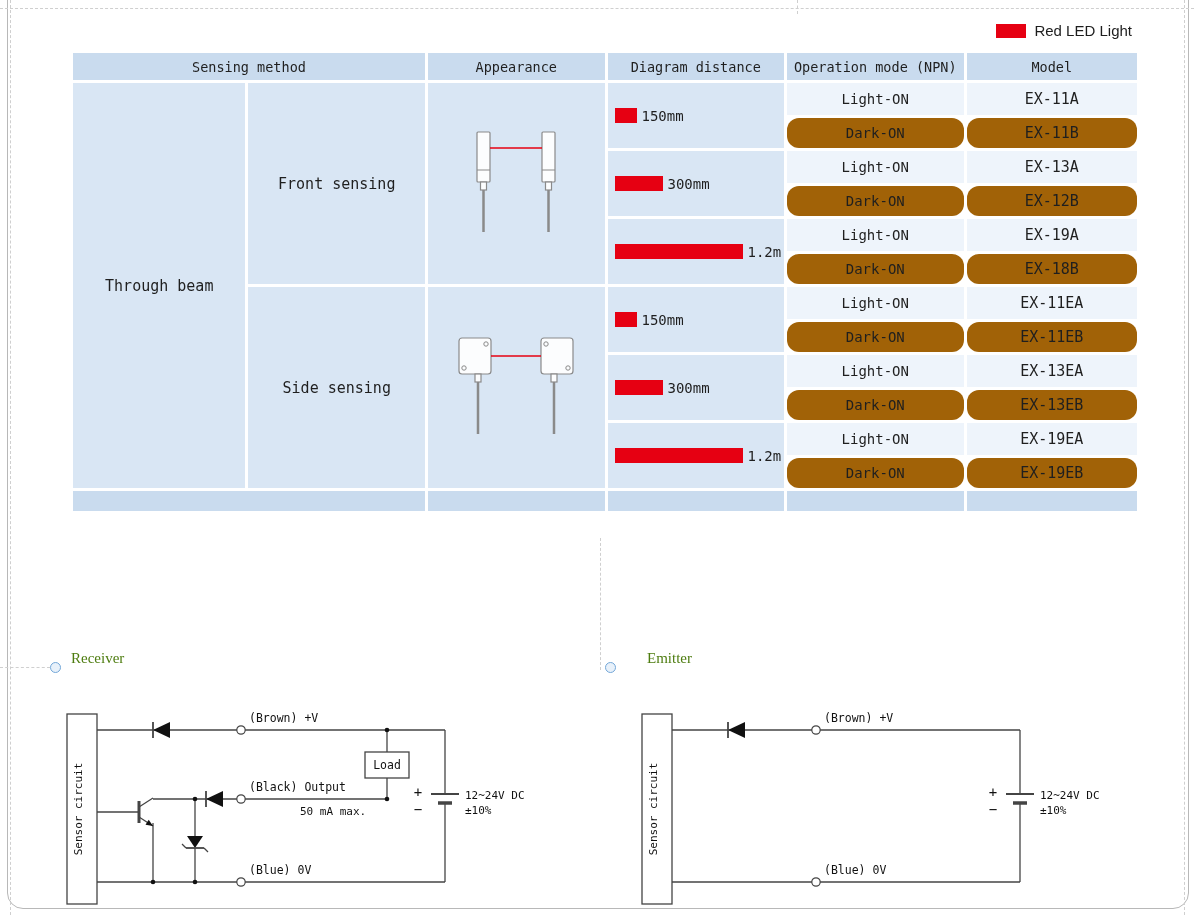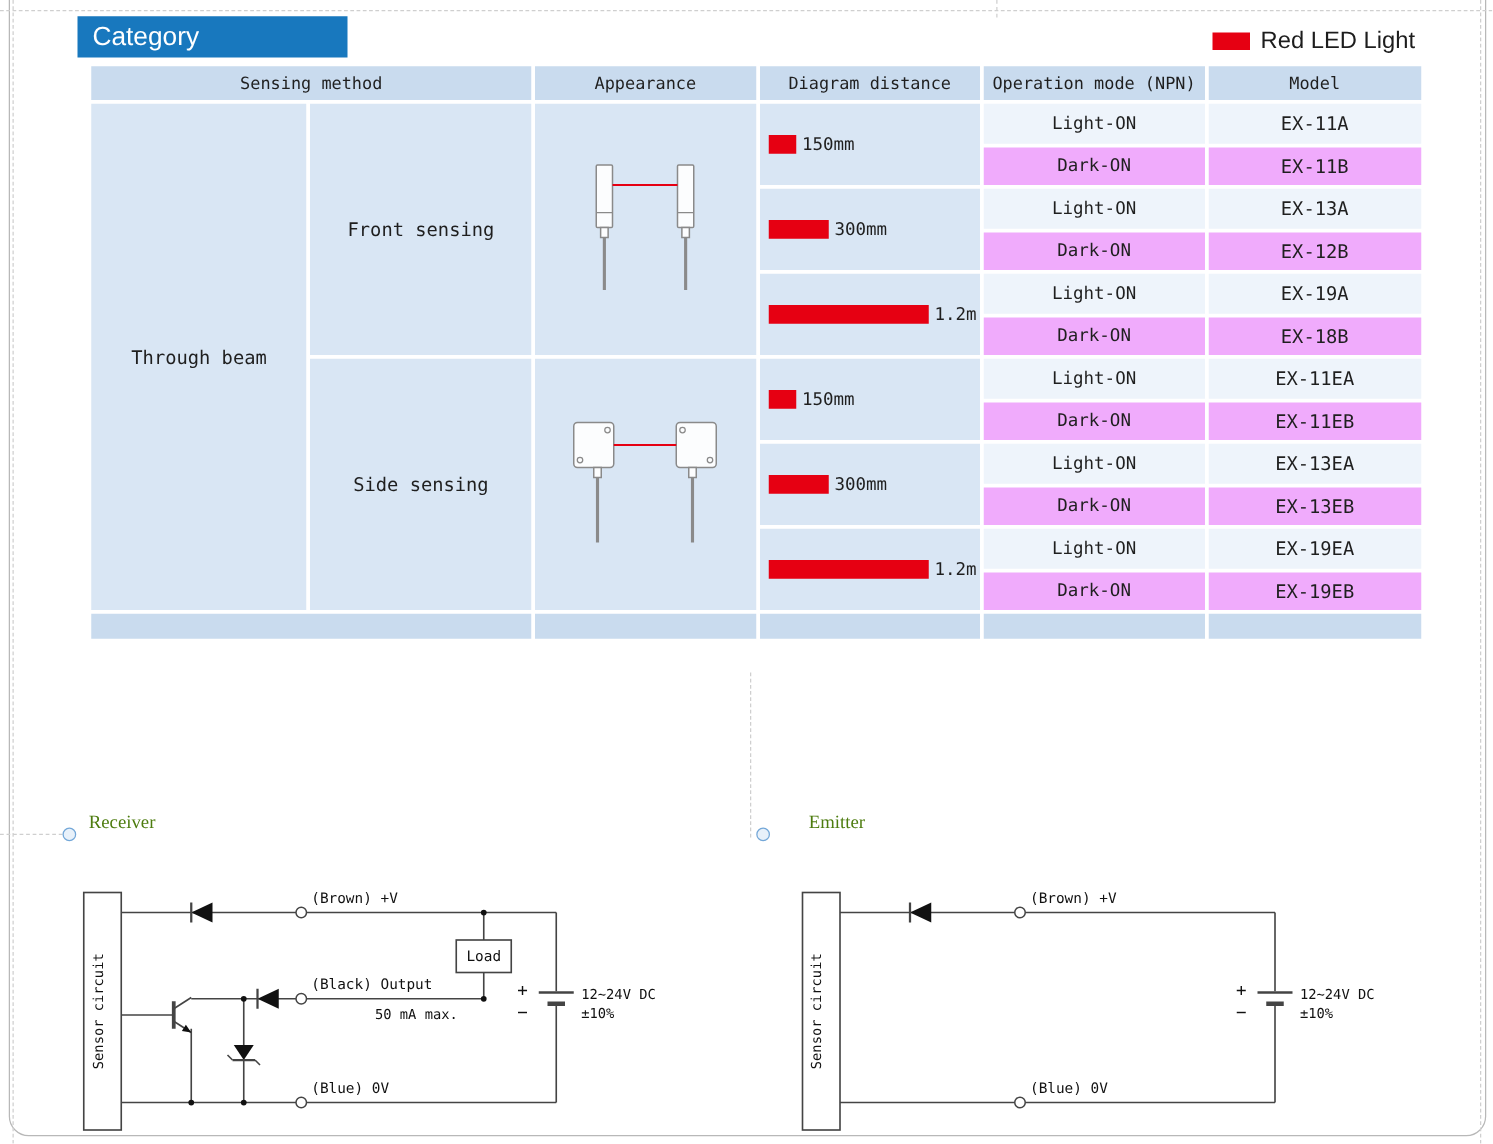"Category" div.section-title { html: <div>Category</div> -> none }
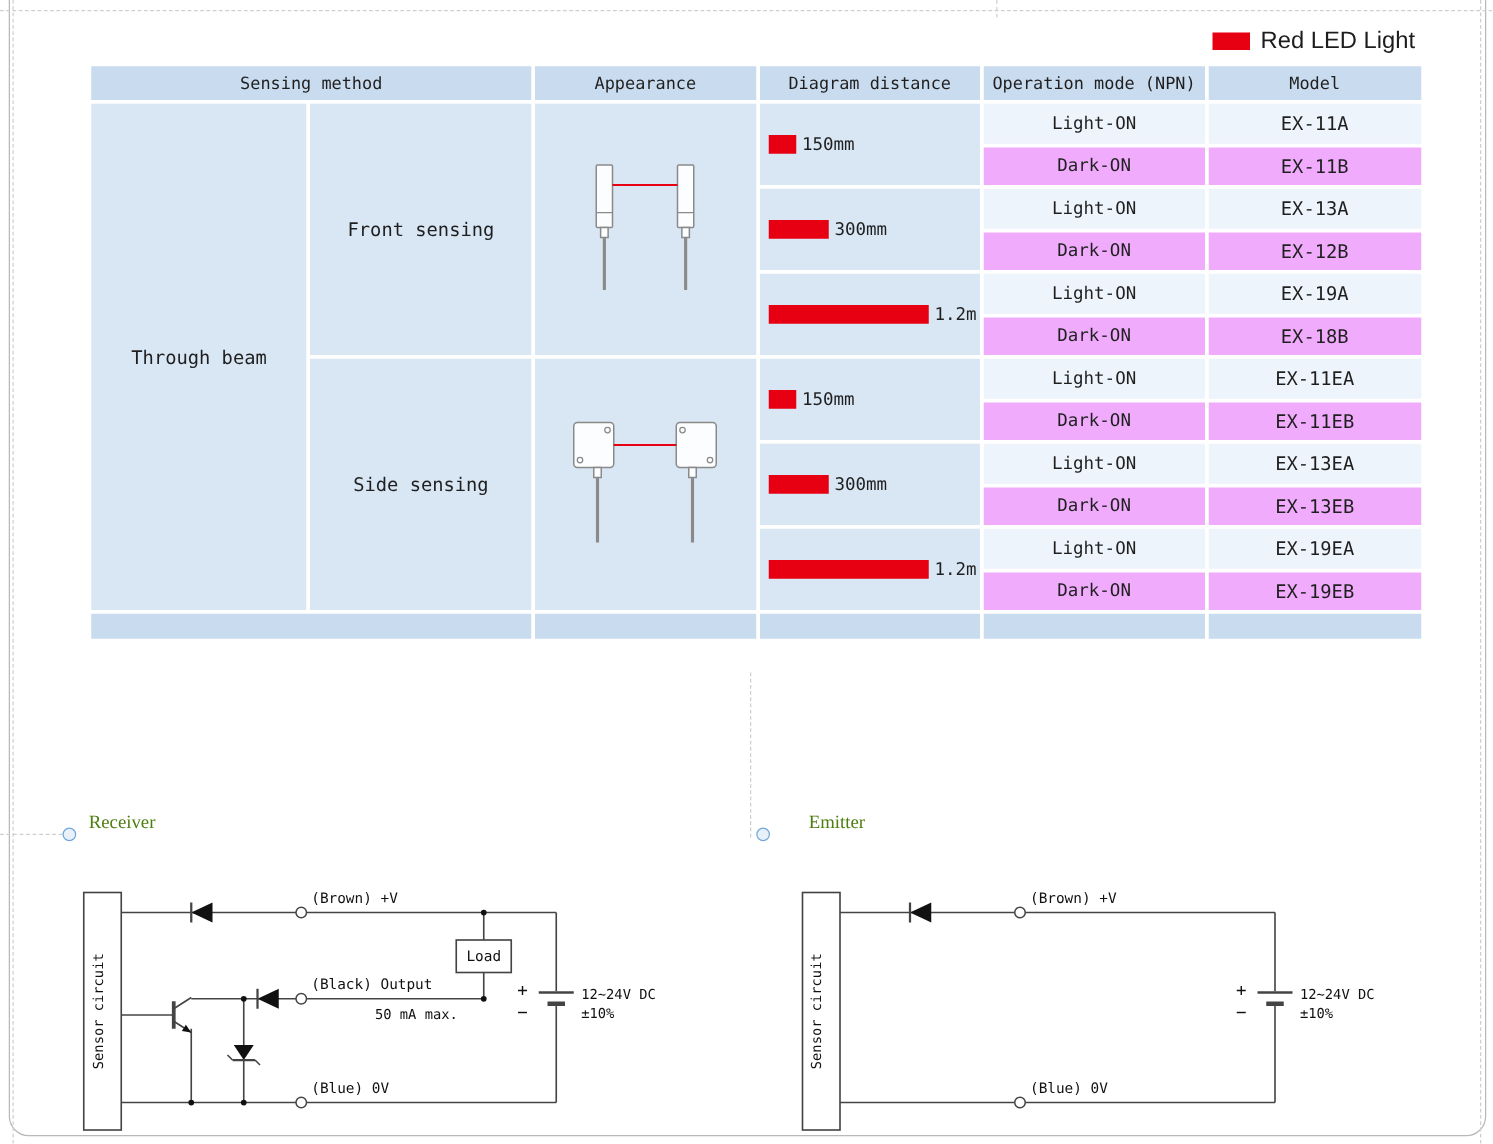"Red LED Light" .legend-label { font-size: 19px -> 15px }
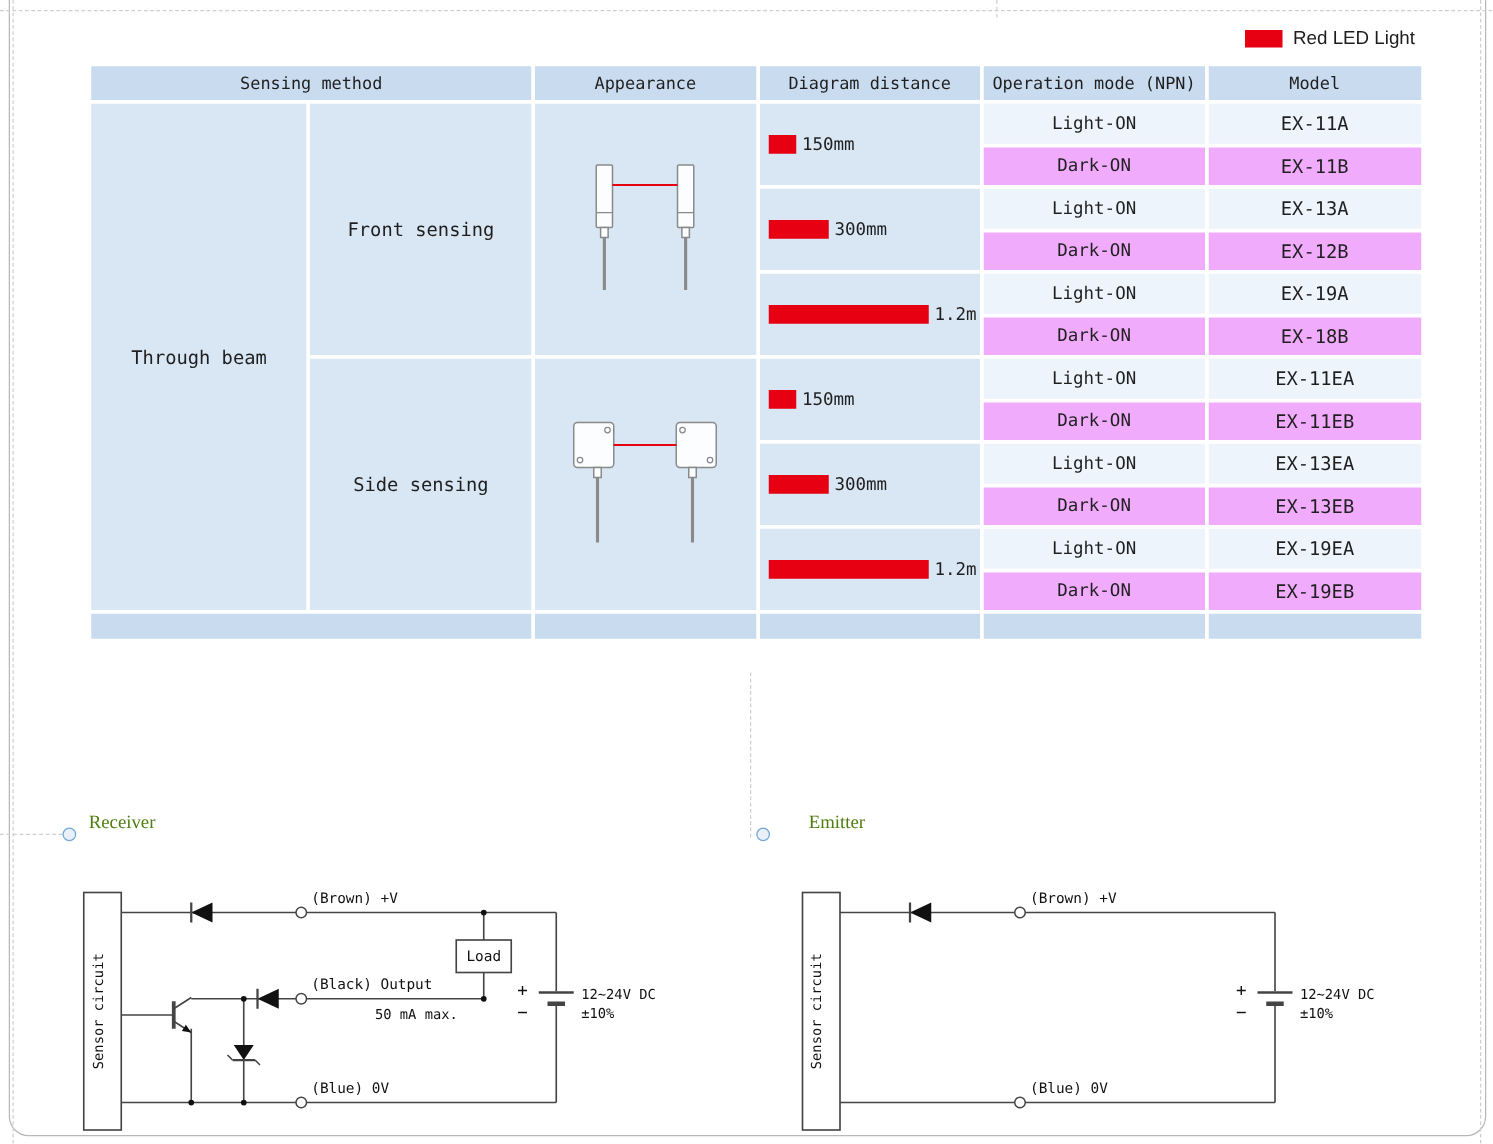"Dark-ON" td.dk { background: #f0abfc -> #a16207; border-radius: none -> 12px }
